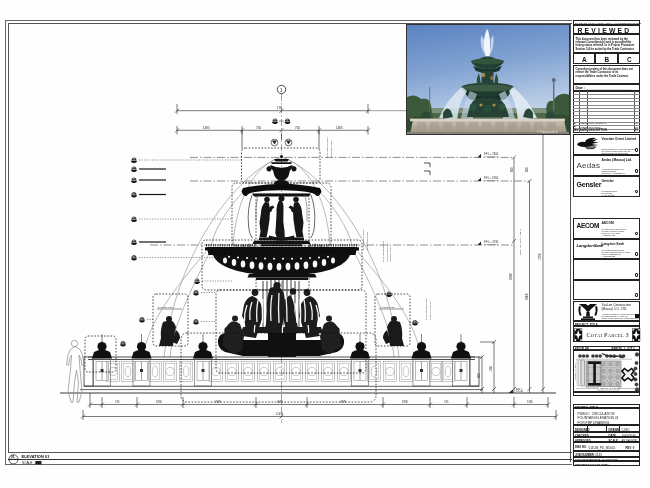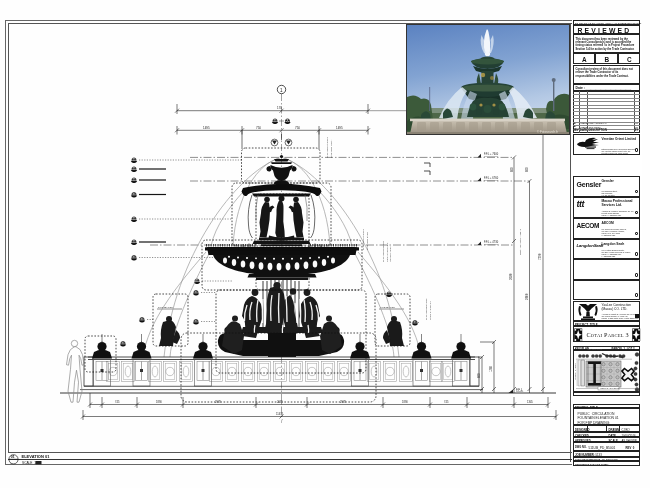"Aedas" div.r { html: none -> <div> <span>Aedas</span> <span>Aedas (Macau) Ltd.</span> <div>Avenida da Praia Grande 409,<br>China Law Building,<br>21/F Macau&nbsp;&nbsp;T +853 2833 1840<br>www.aedas.com&nbsp;&nbsp;F +853 2833 1846</div> <div></div> </div> }
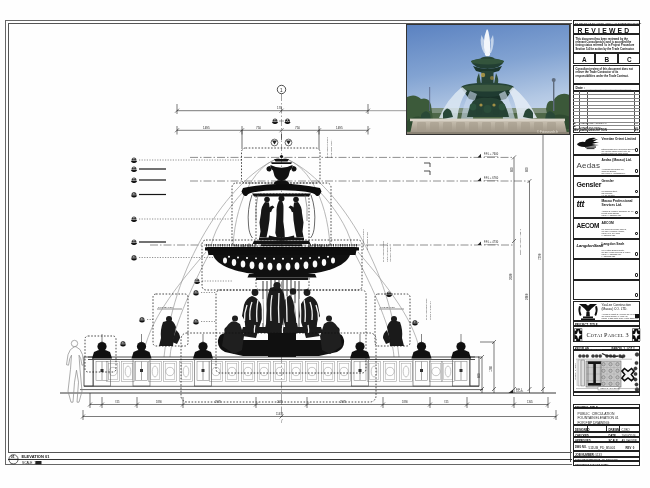"ttt" div.r { html: <div> <span>ttt</span> <span>Macau Professional Services Ltd.</span> <div>Alameda Dr. Carlos D'Assumpcao 411-417,<br>Dynasty Plaza Building,<br>Macau&nbsp;&nbsp;T +853 2870 0877</div> <div></div> </div> -> none }
